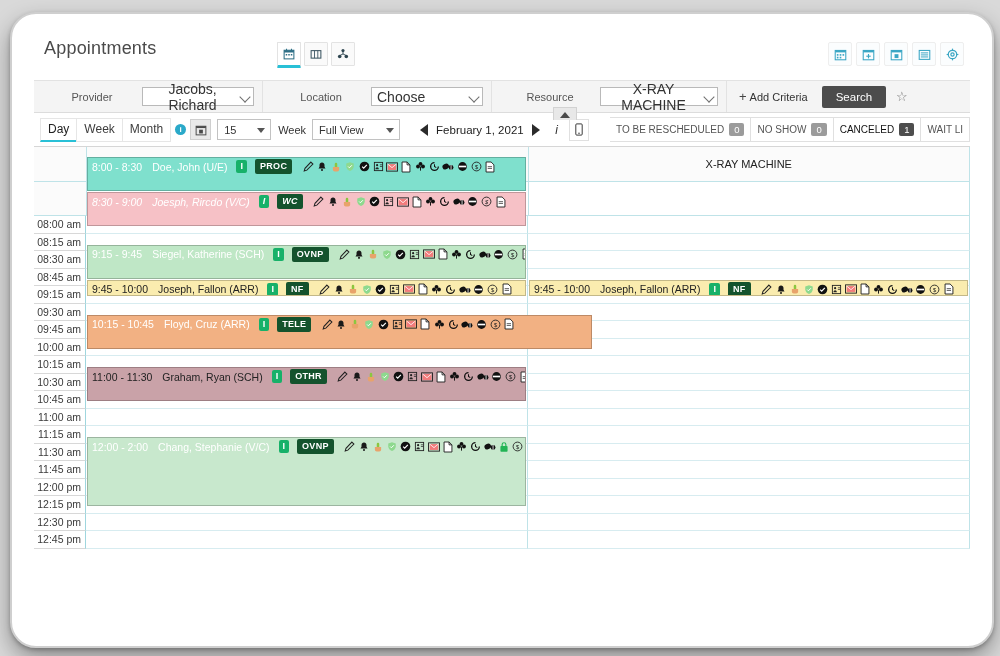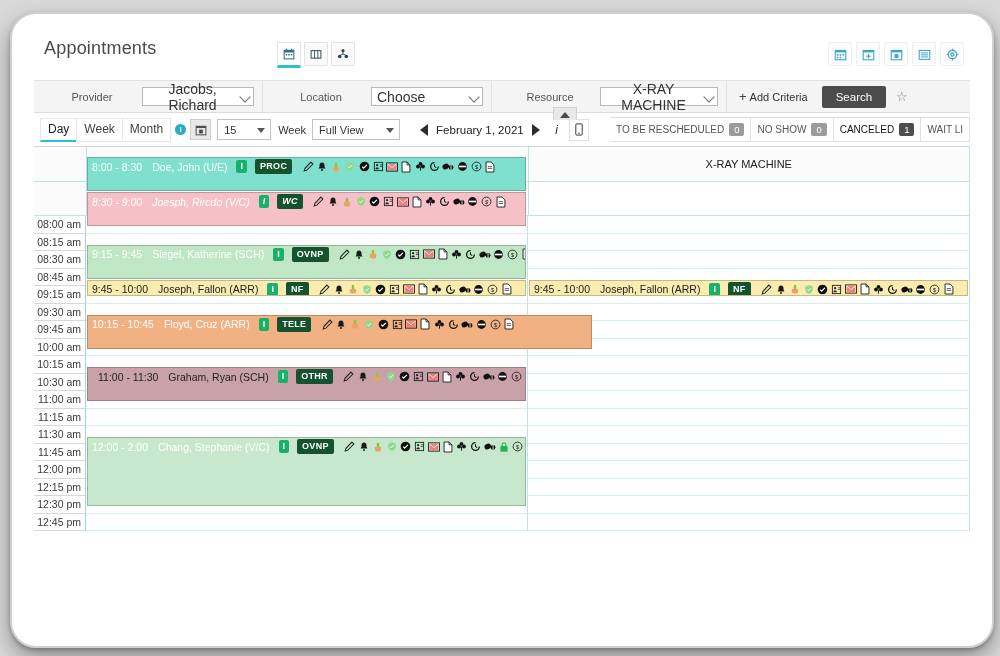"11:00 - 11:30" div.appt { padding-left: 6px -> none }
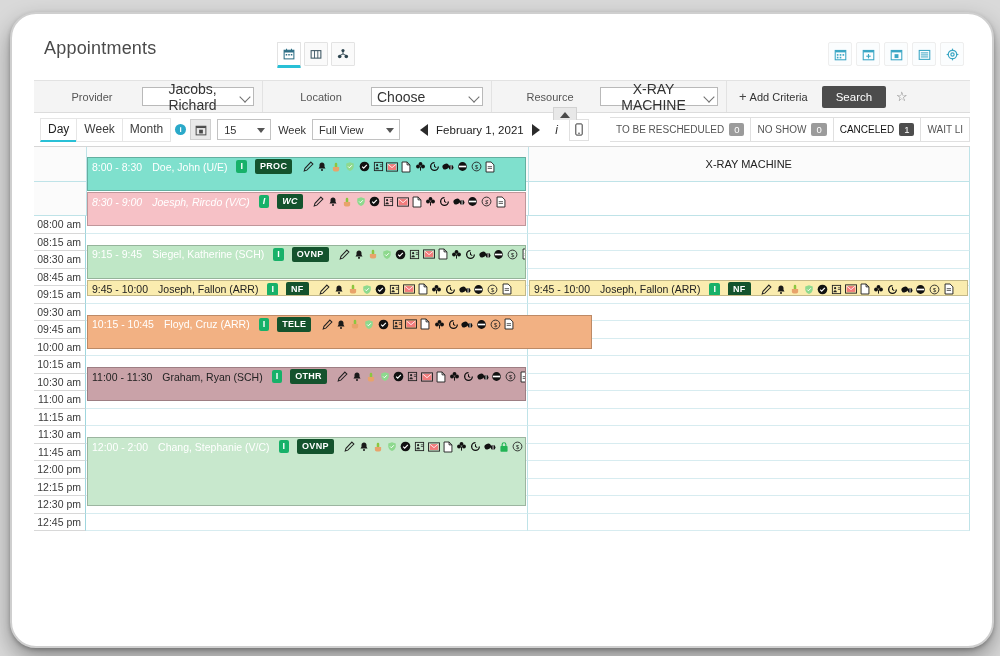"10:45 am" div.row { html: none -> <div> <div>10:45 am</div> <div></div> <div></div> </div> }
